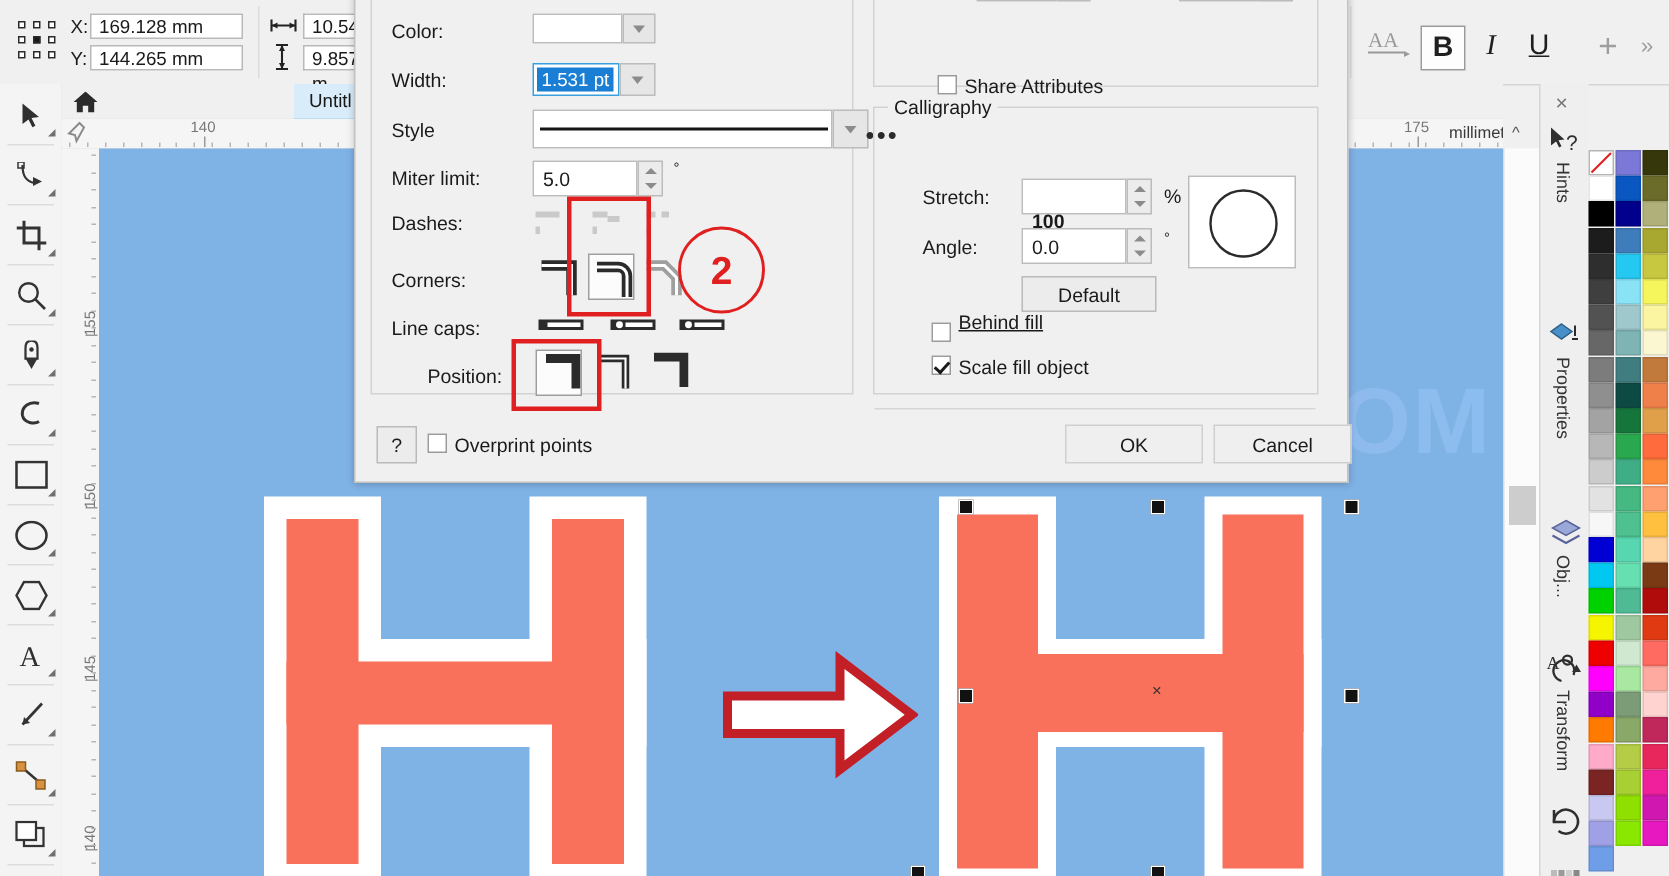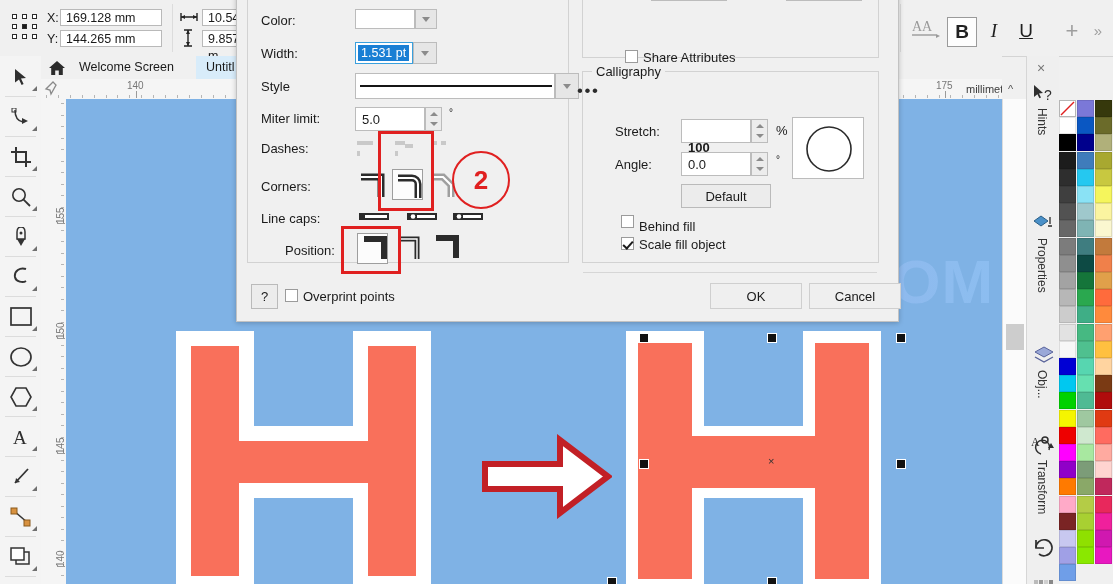"Welcome Screen" div.tabitem { html: <div>Welcome Screen</div> -> none }
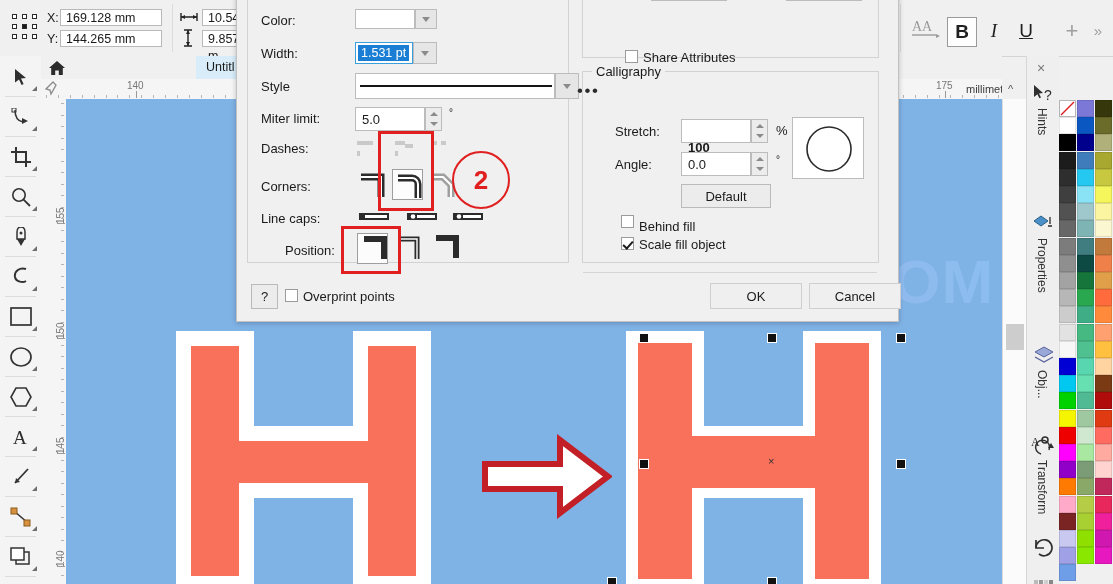"Behind fill" div.dlabel { text-decoration: none -> underline; top: 248px -> 236px }
